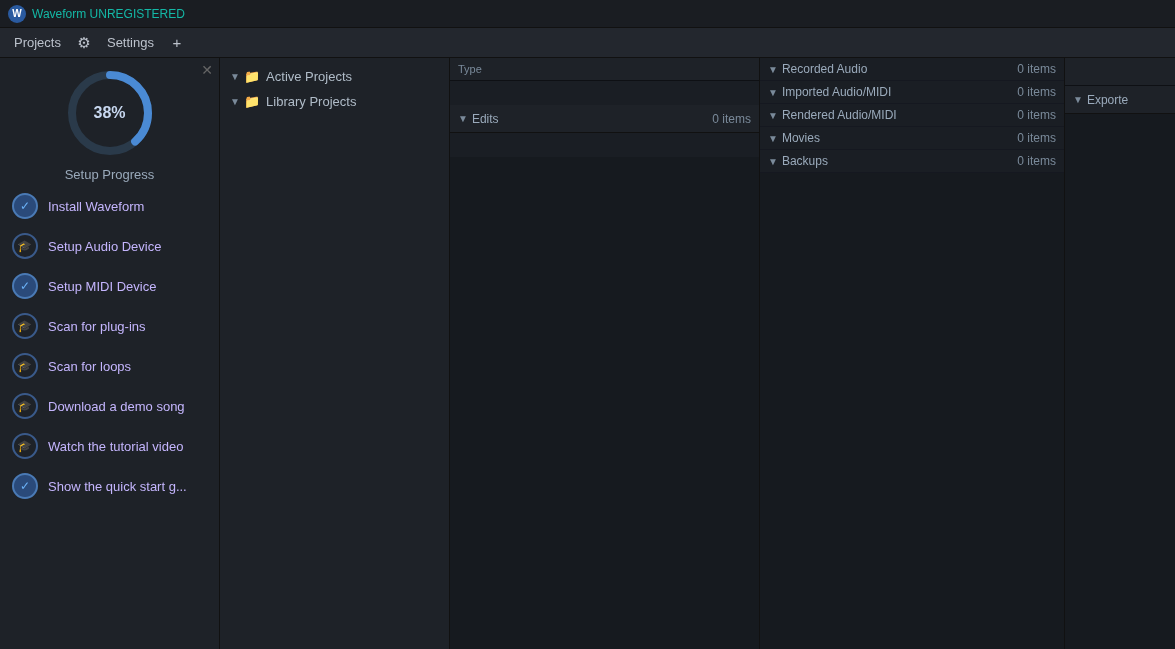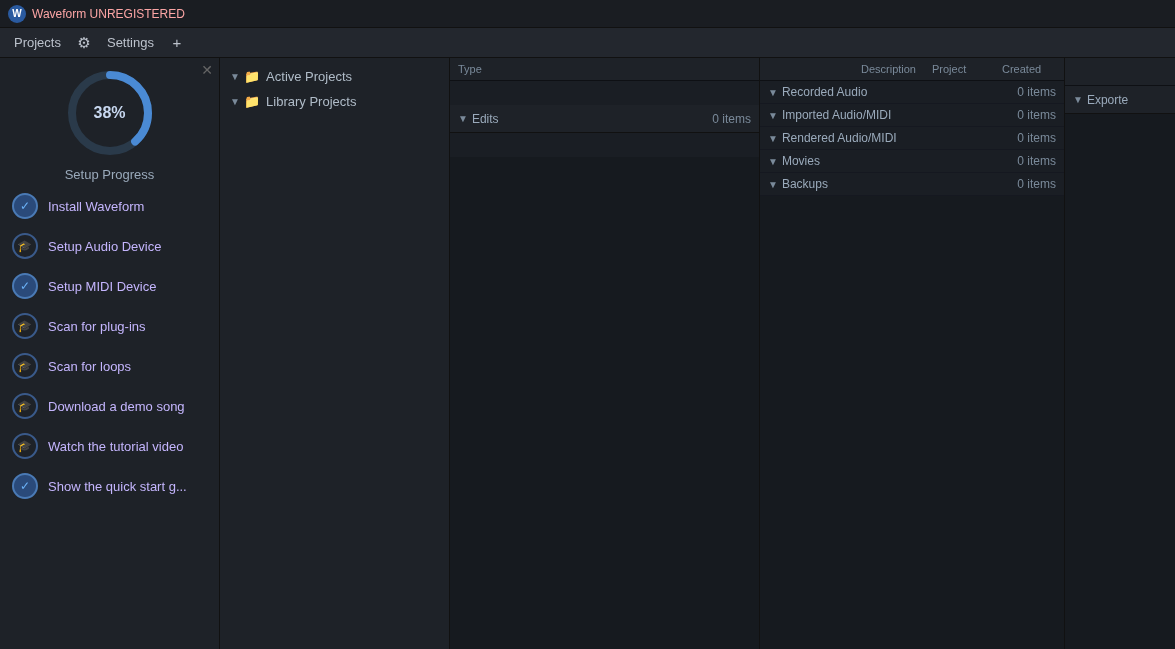"Waveform UNREGISTERED" #title-bar .title-text { color: #fca5a5 -> #14b8a6 }
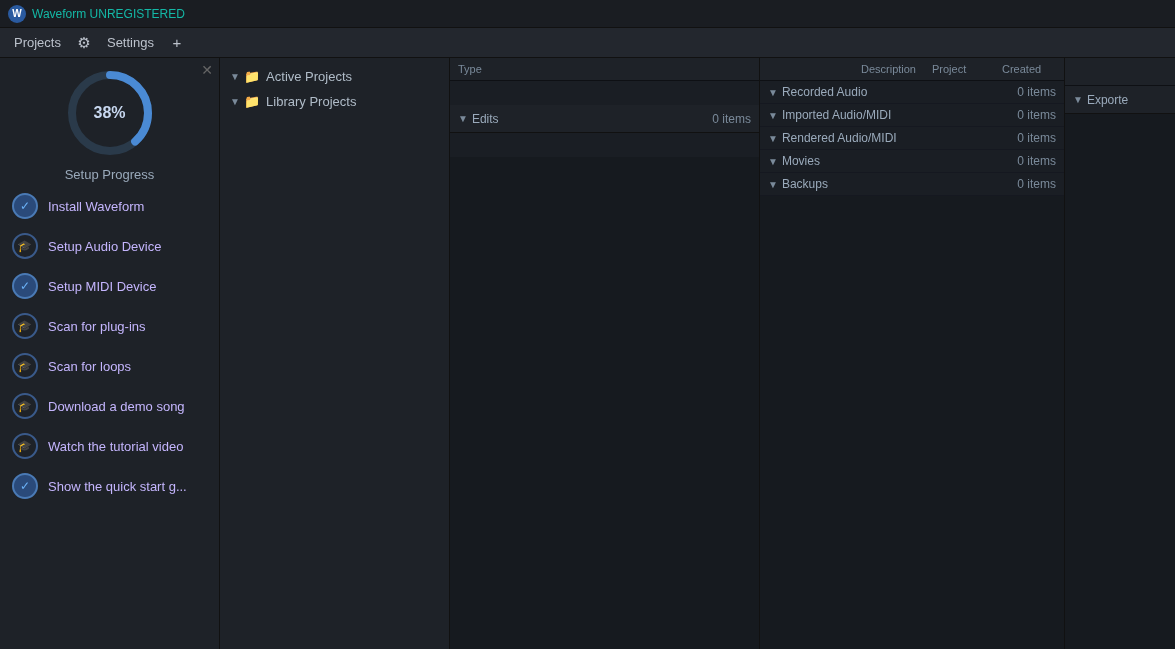"Description" div.table-col-row { html: <div> <div></div> <div>Description</div> <div>Project</div> <div>Created</div> </div> -> none }
